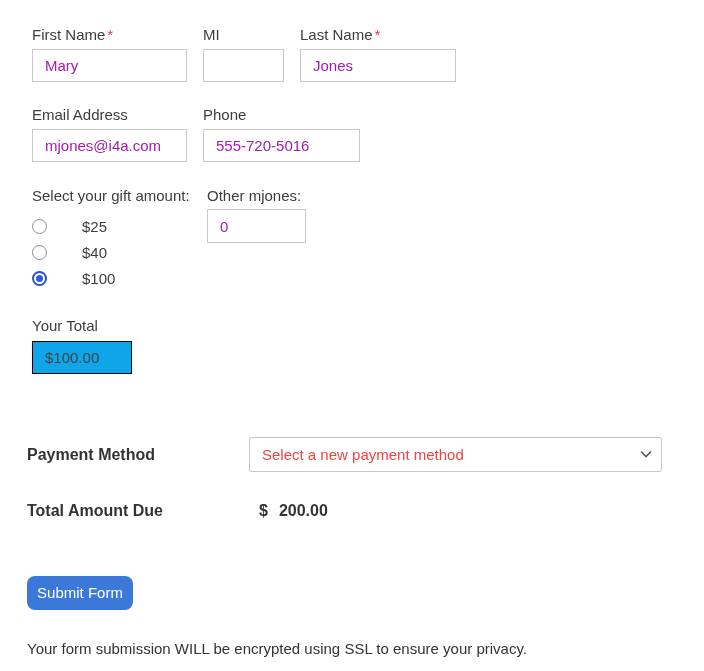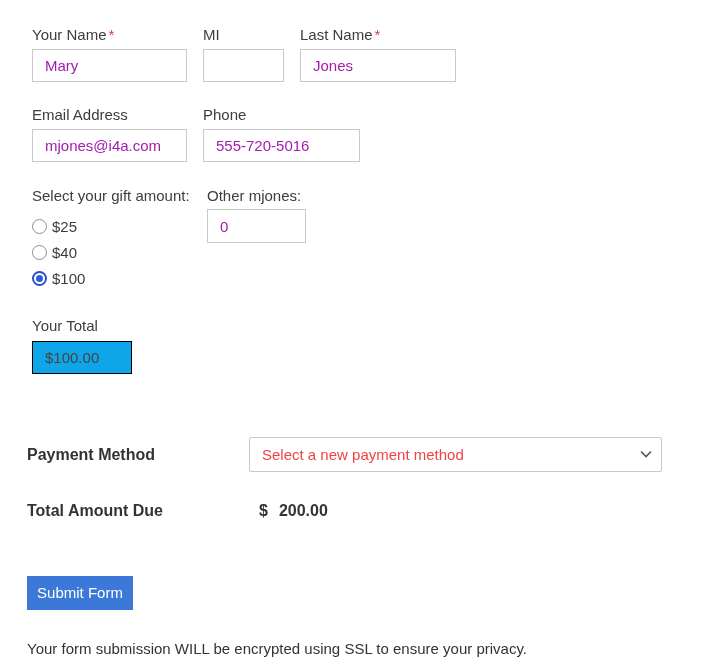"Your Name" span { text: Your -> First }
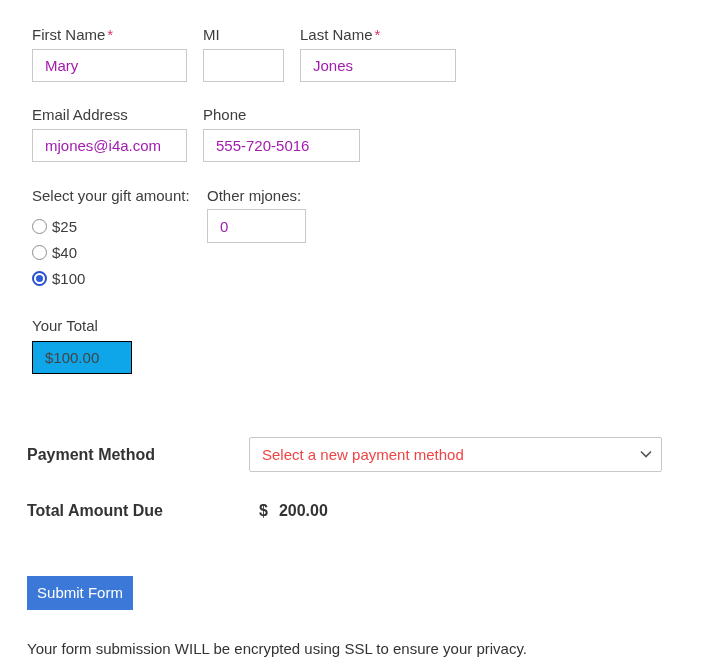"$25" .radio-row { gap: none -> 30px }
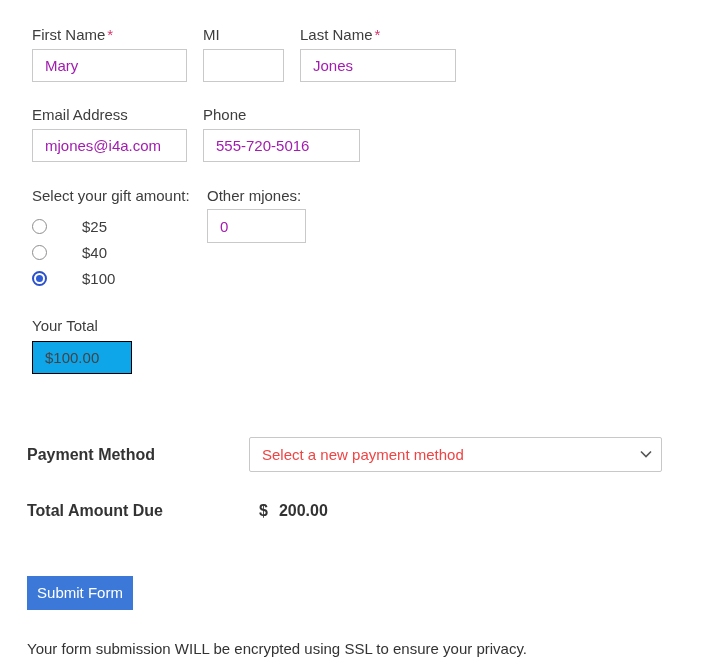"Submit Form" .submit-btn { border-radius: 0 -> 8px }
